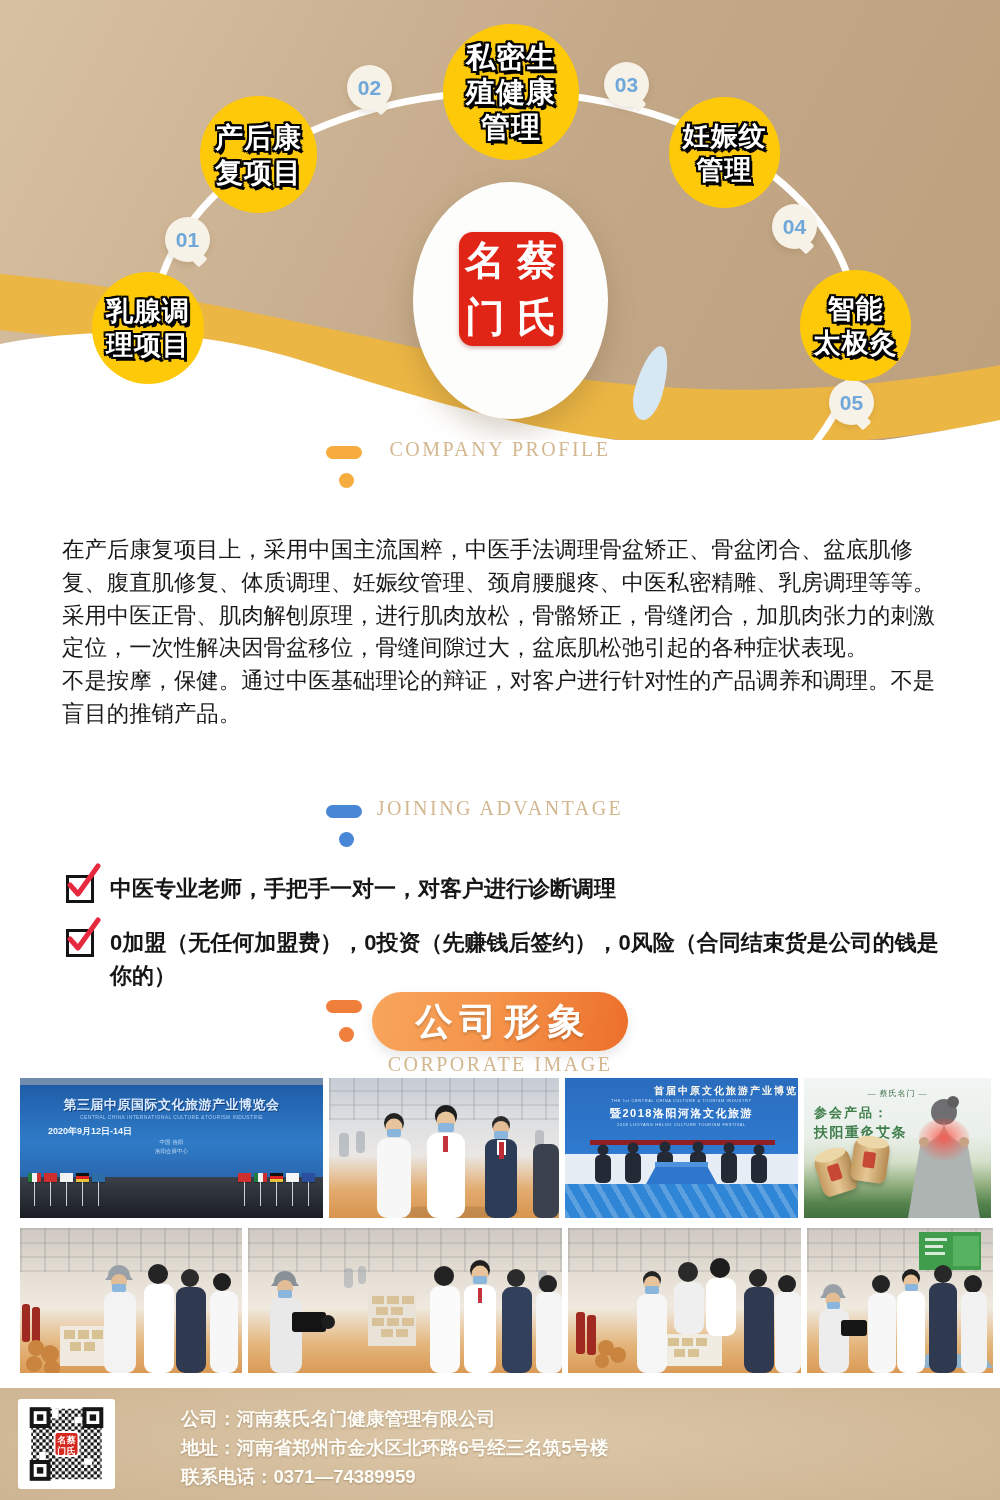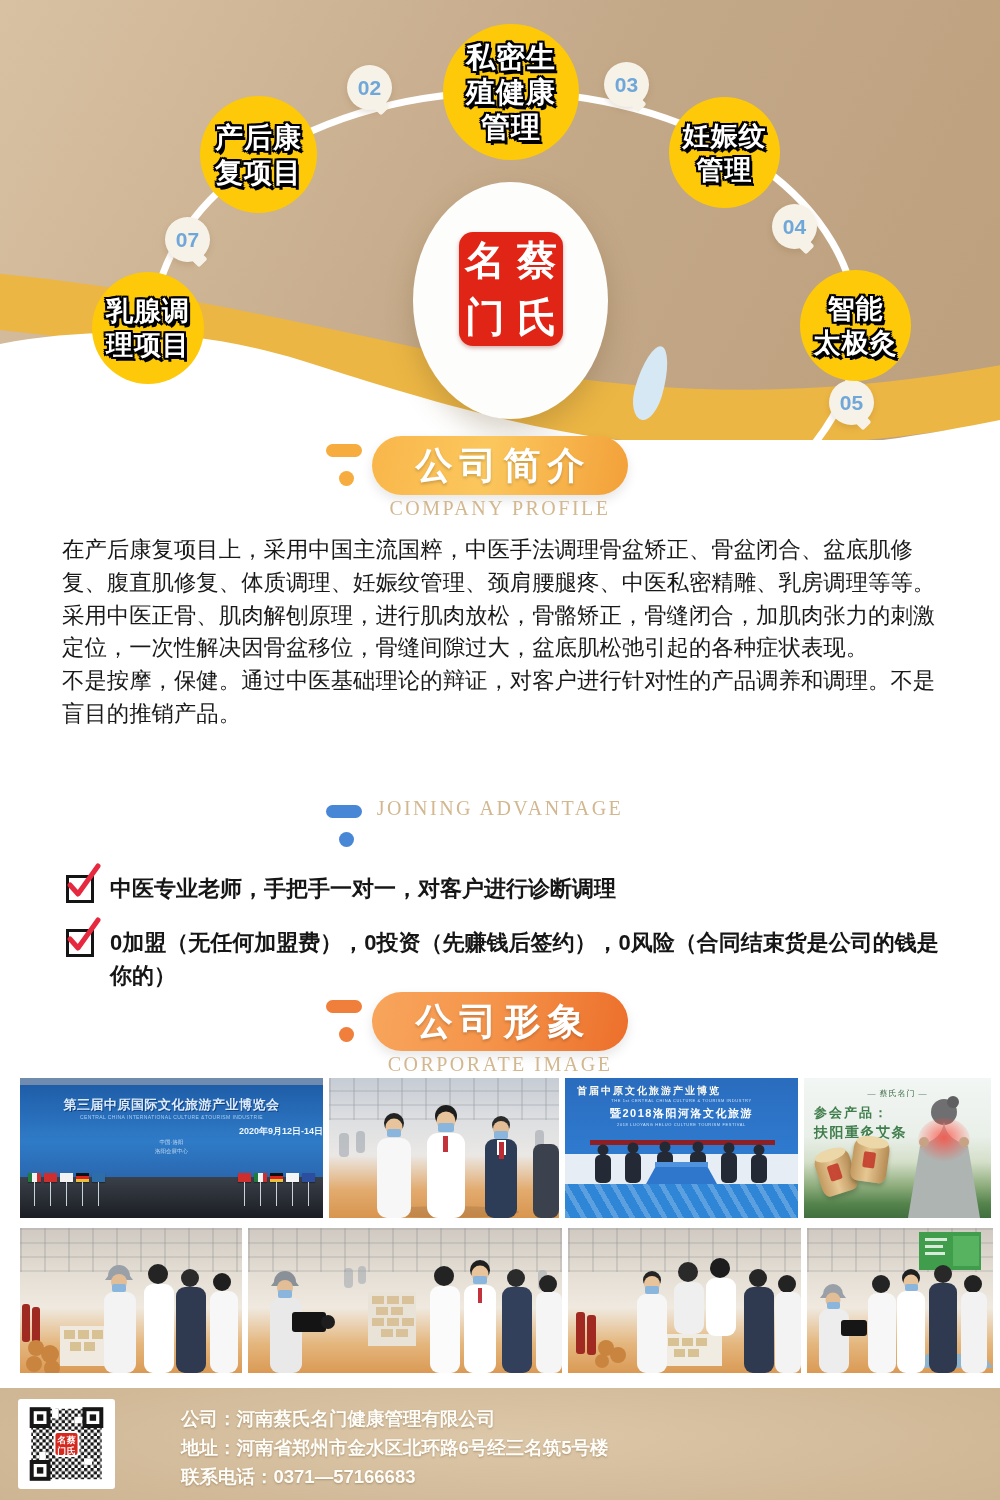"07" span { text: 07 -> 01 }
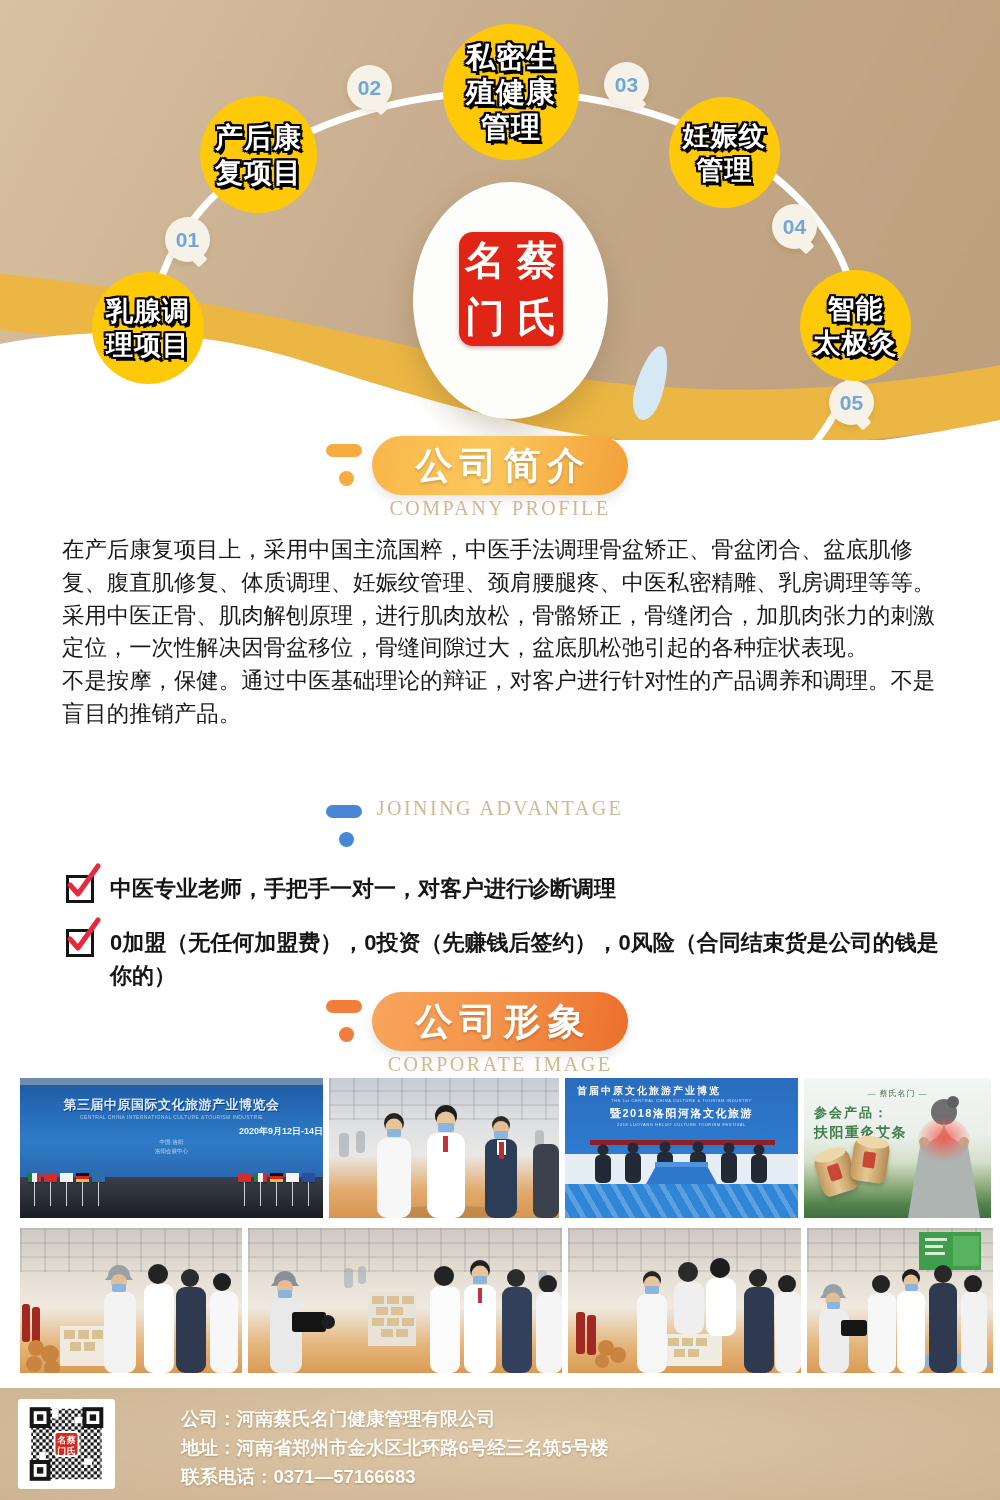"公司简介" div.pill { html: <div> <span>公司简介</span> </div> -> none }
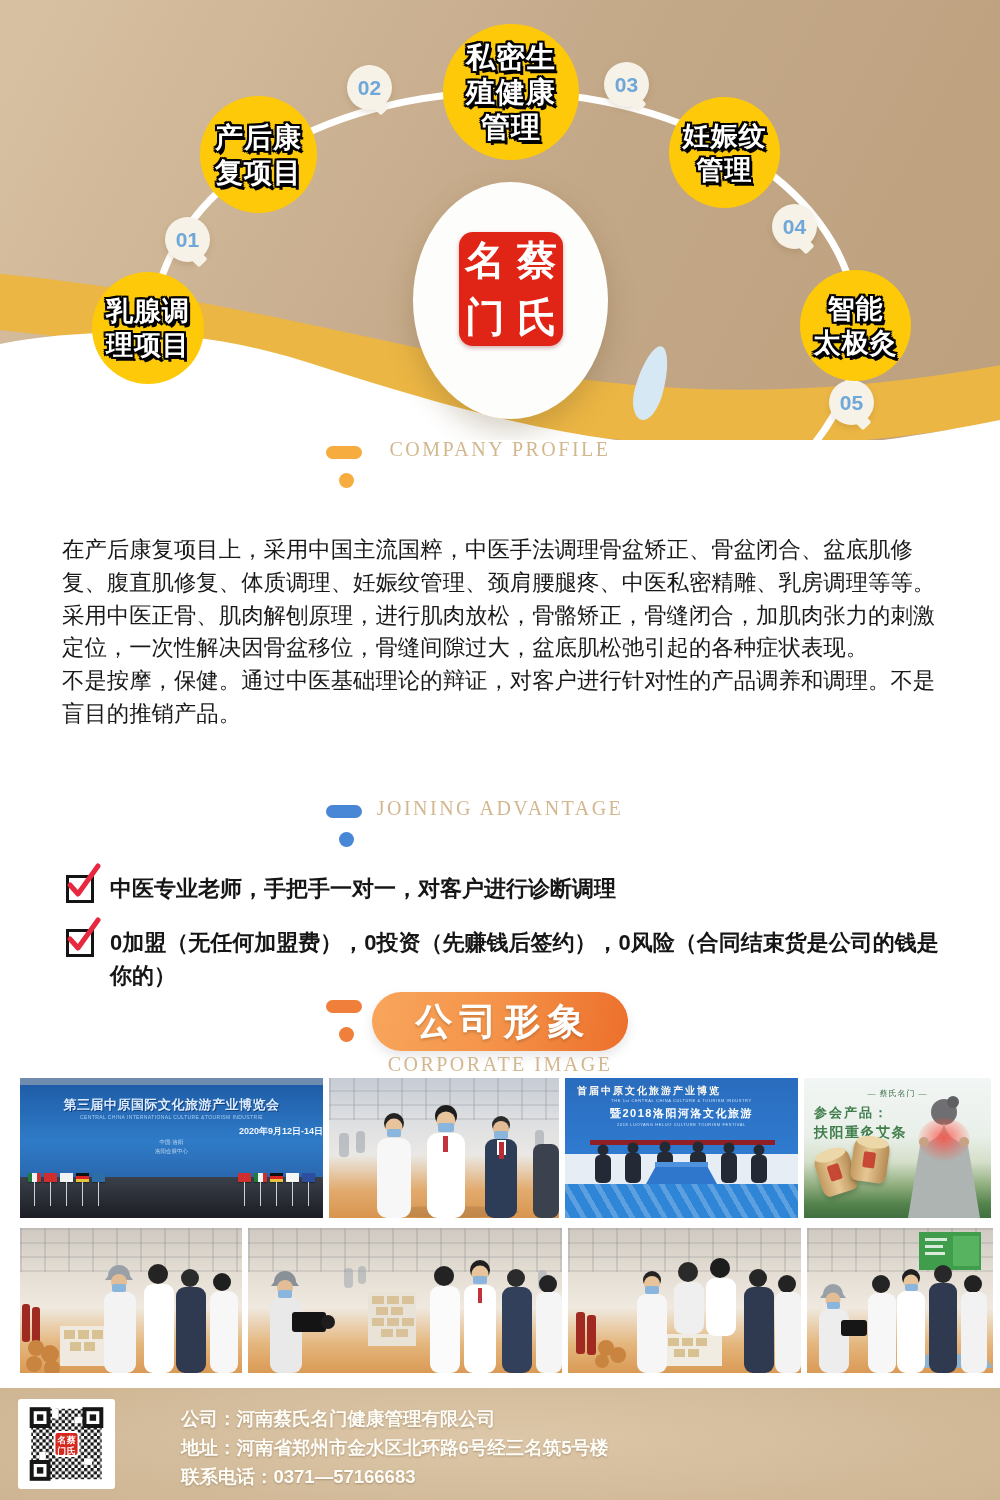"首届中原文化旅游产业博览" .ph-stage .s1 { text-align: left -> right }
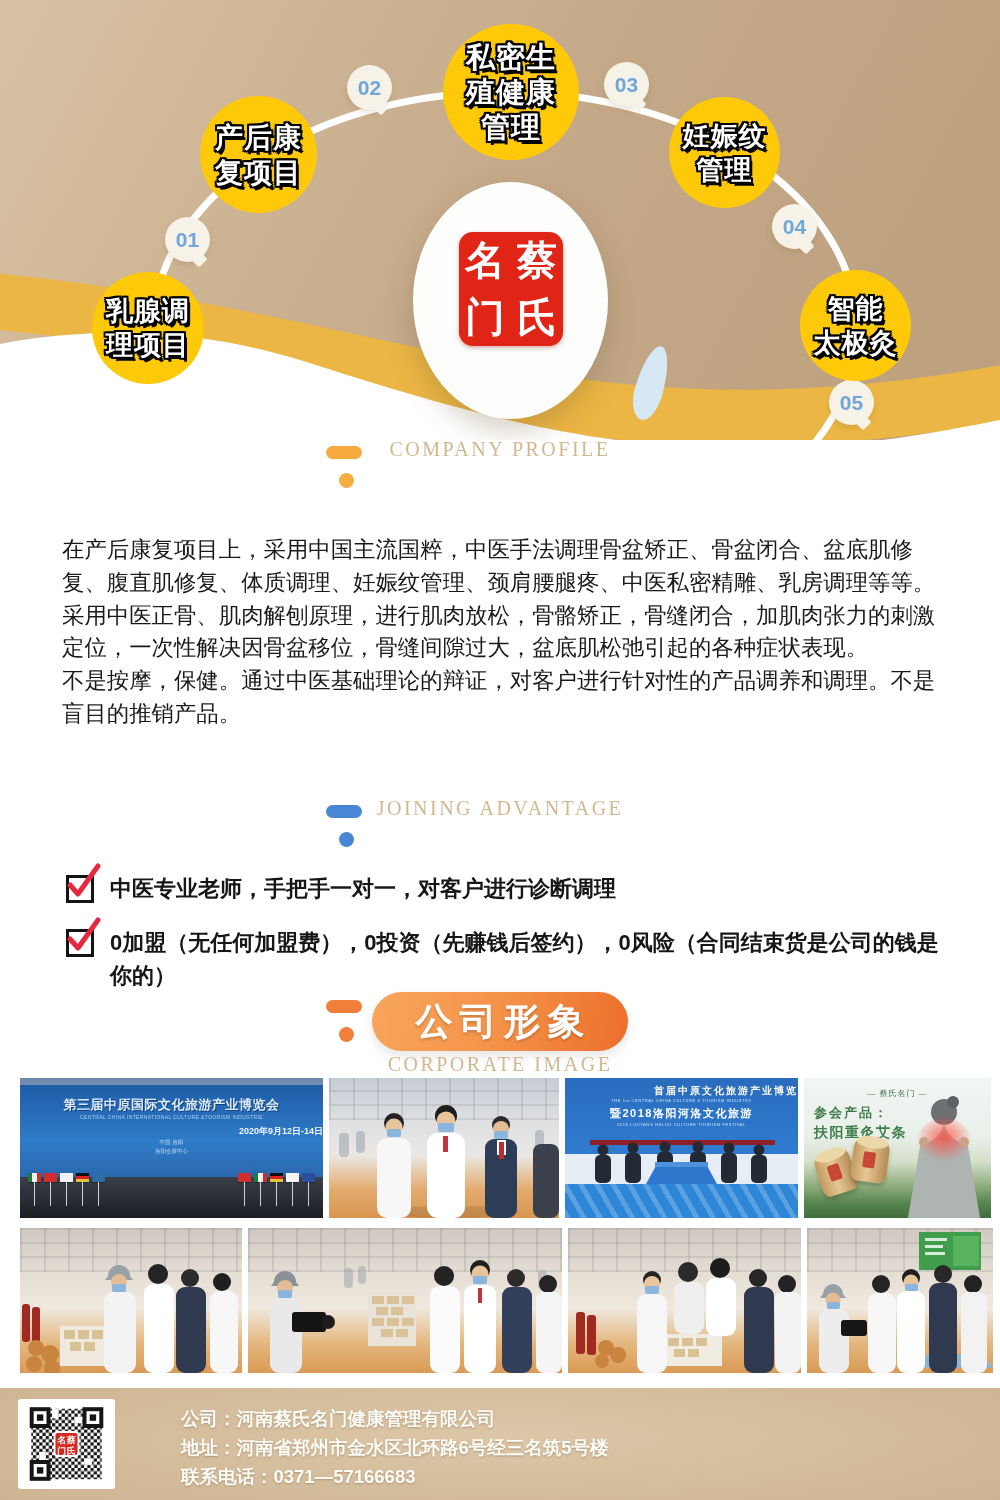"2020年9月12日-14日" .ph-expo .t3 { text-align: right -> left }
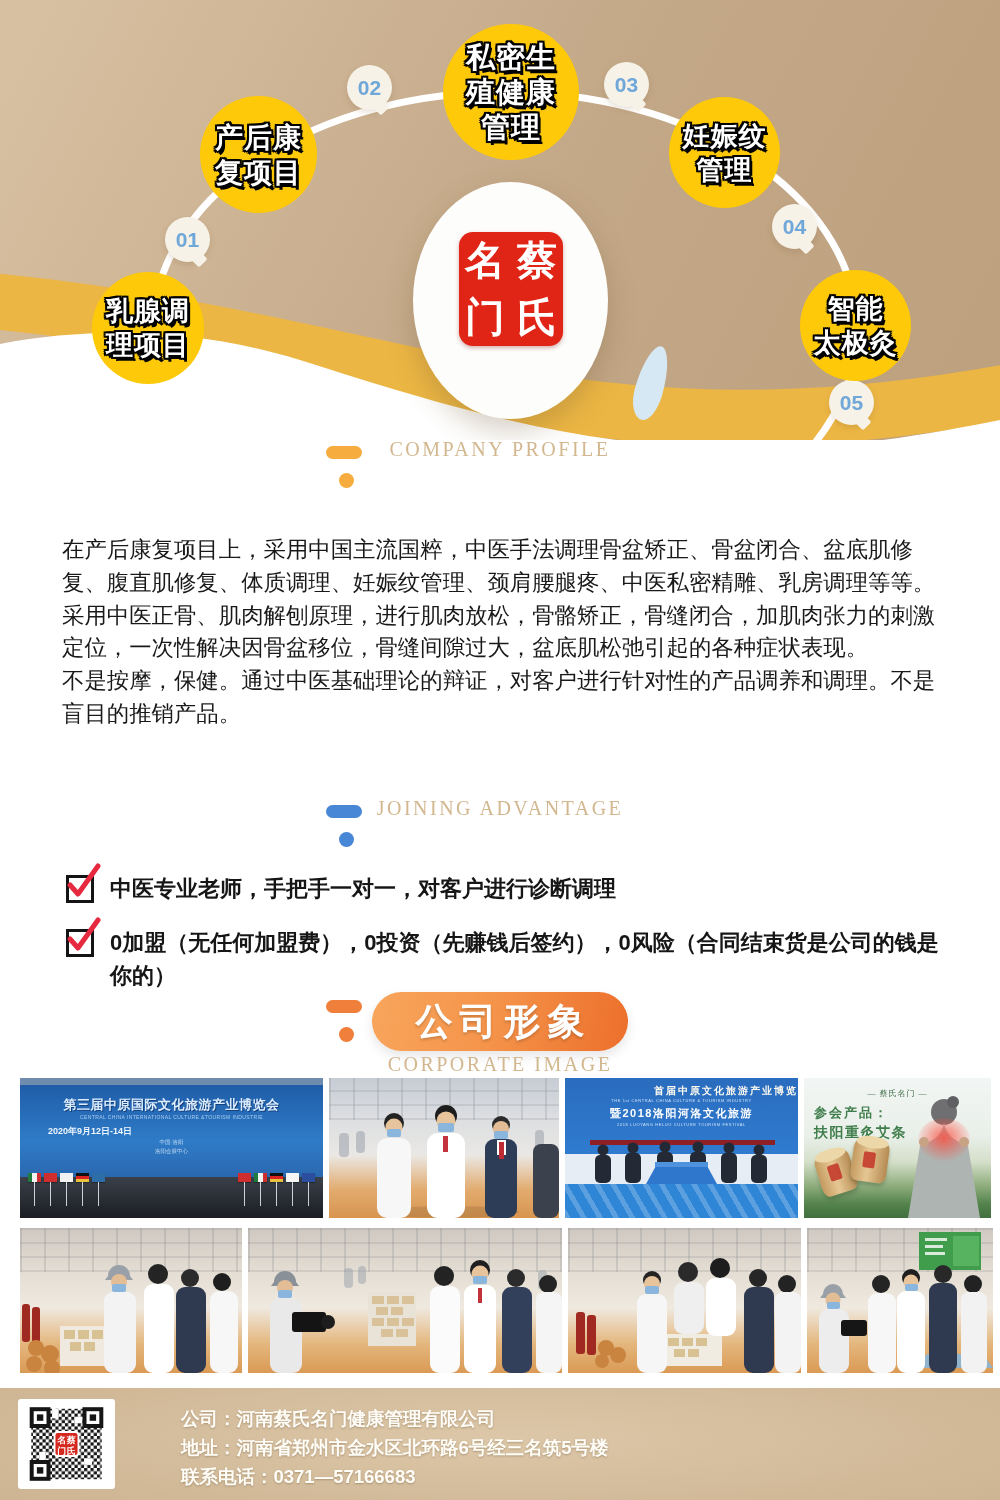"联系电话：0371—57166683" p { text: 57166683 -> 74389959 }
